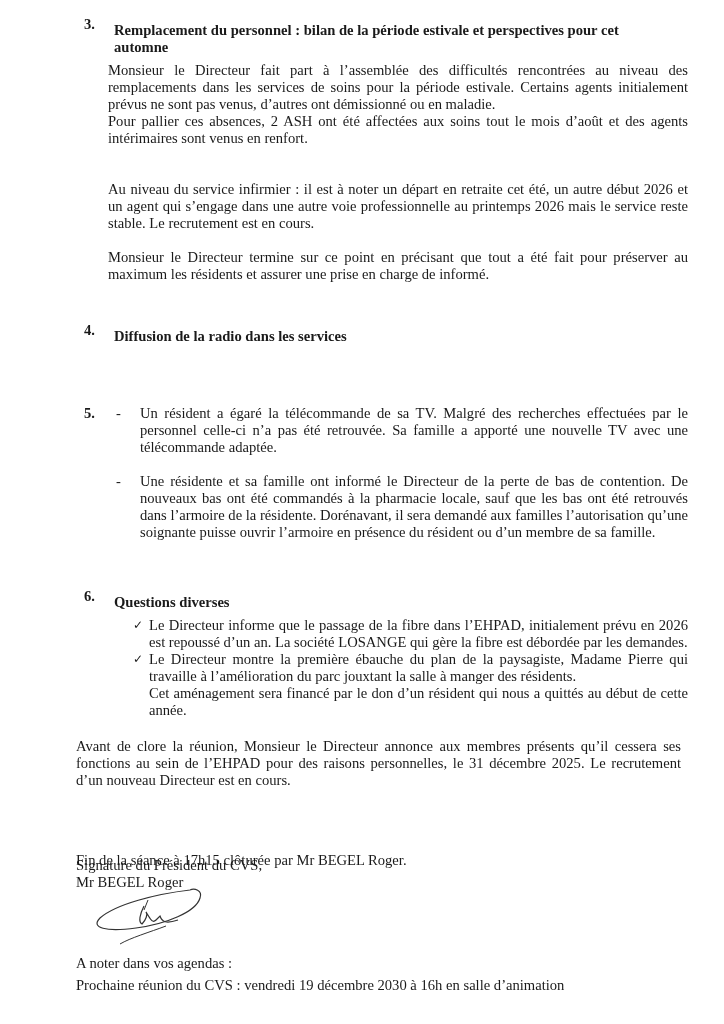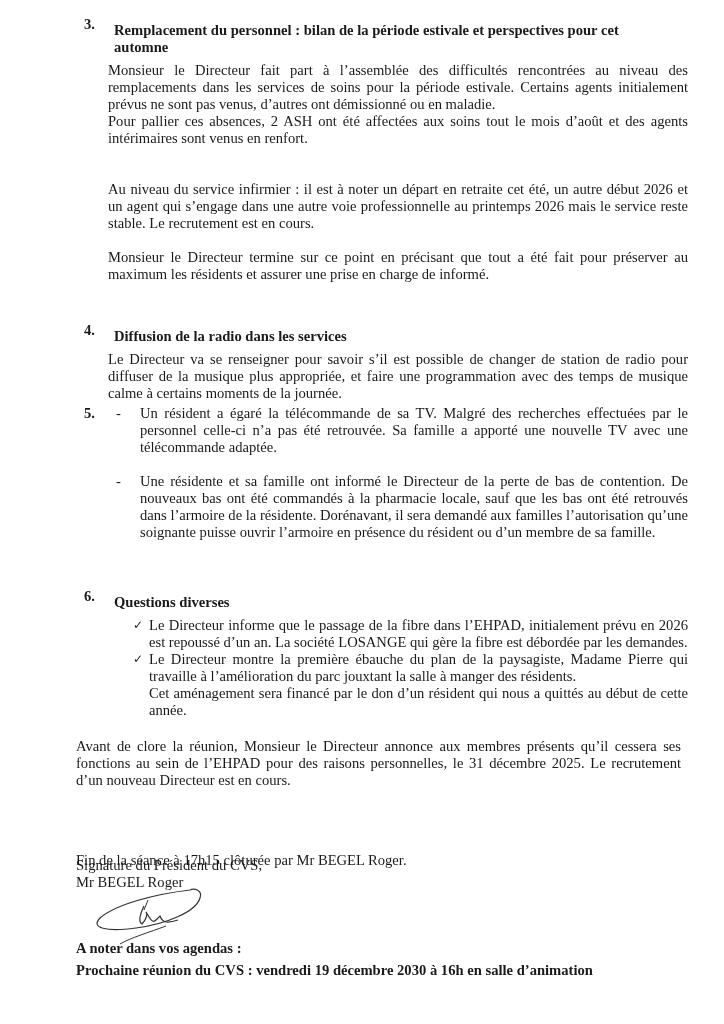"Le Directeur va se renseigner" p { html: <p>Le Directeur va se renseigner pour savoir s’il est possible de changer de station de radio pour diffuser de la musique plus appropriée, et faire une programmation avec des temps de musique calme à certains moments de la journée.</p> -> none }
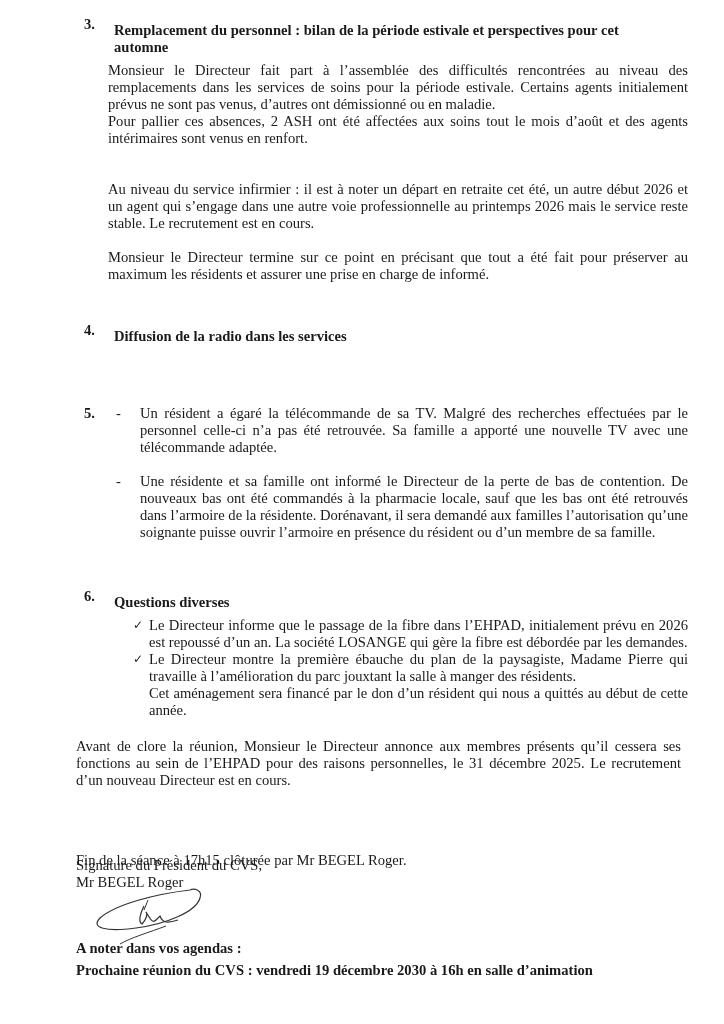"A noter dans vos agendas" .bold { font-weight: bold -> normal; margin-top: none -> 15px }
